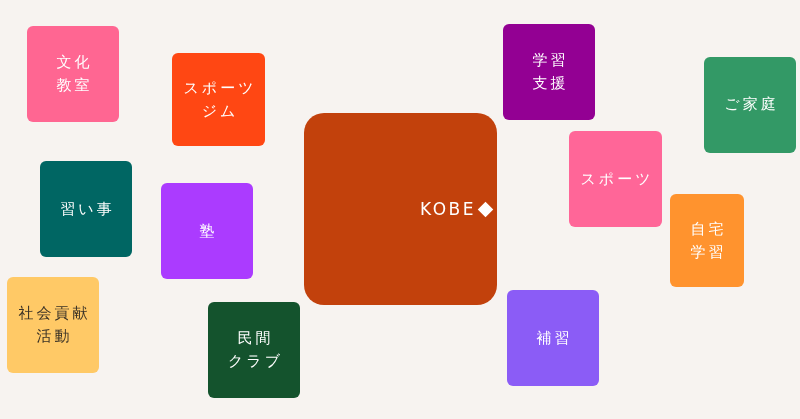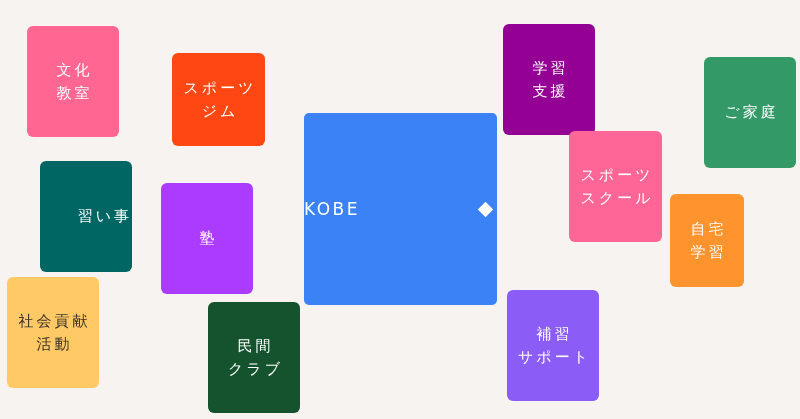"文化" .tile { height: 111px -> 96px }
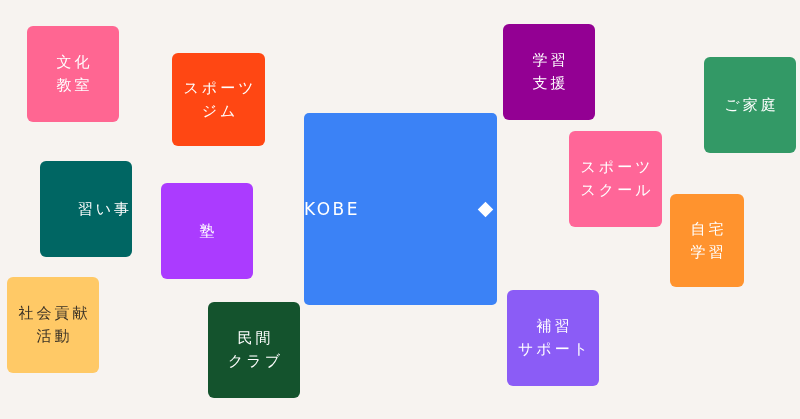"ご家庭" div.tile { font-family: none -> Liberation Mono, monospace }
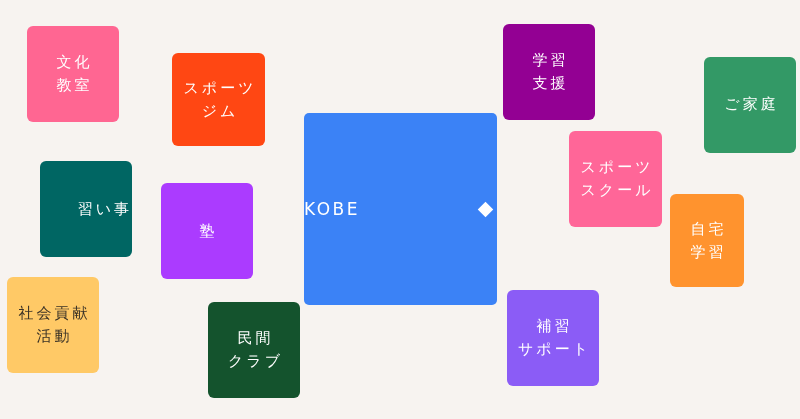"スクール" span.line { html: <span>スクール</span> -> none }
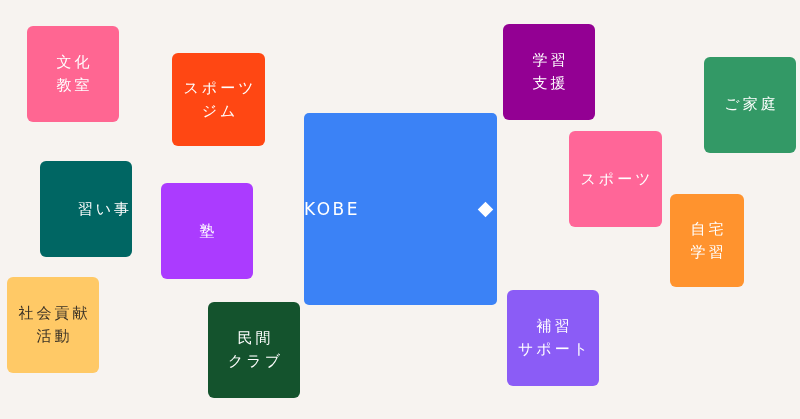"習い事" div.tile { align-items: flex-end -> none }
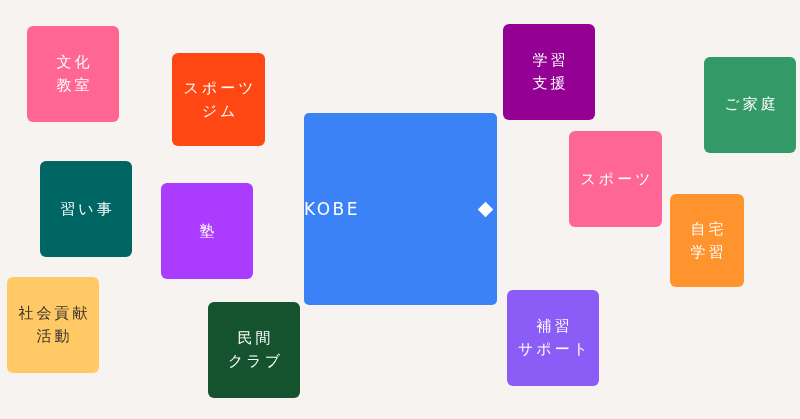"KOBE" .center { background: #3b82f6 -> #c2410c; border-radius: 5px -> 20px; justify-content: space-between -> flex-end }
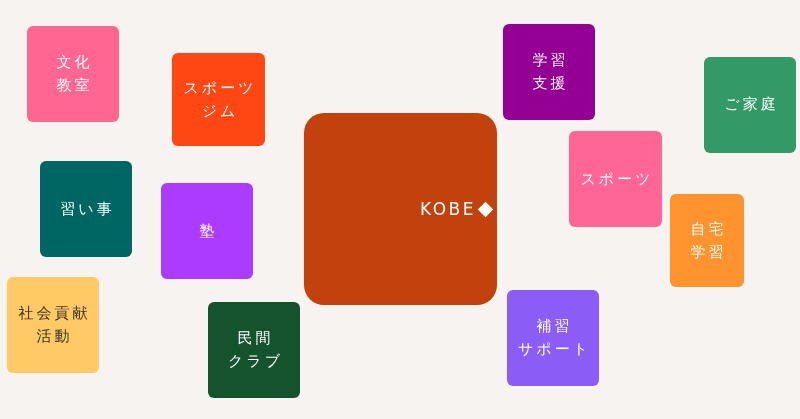"サポート" span.line { html: <span>サポート</span> -> none }
